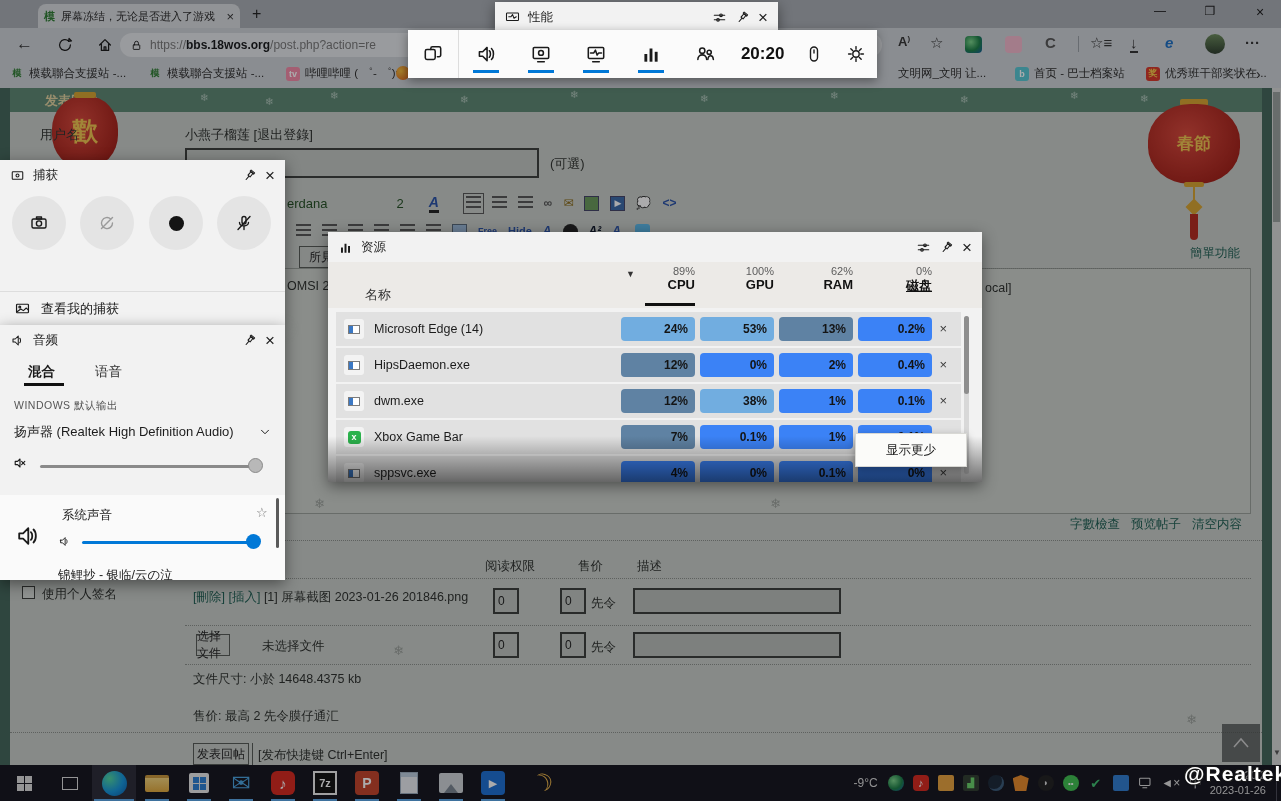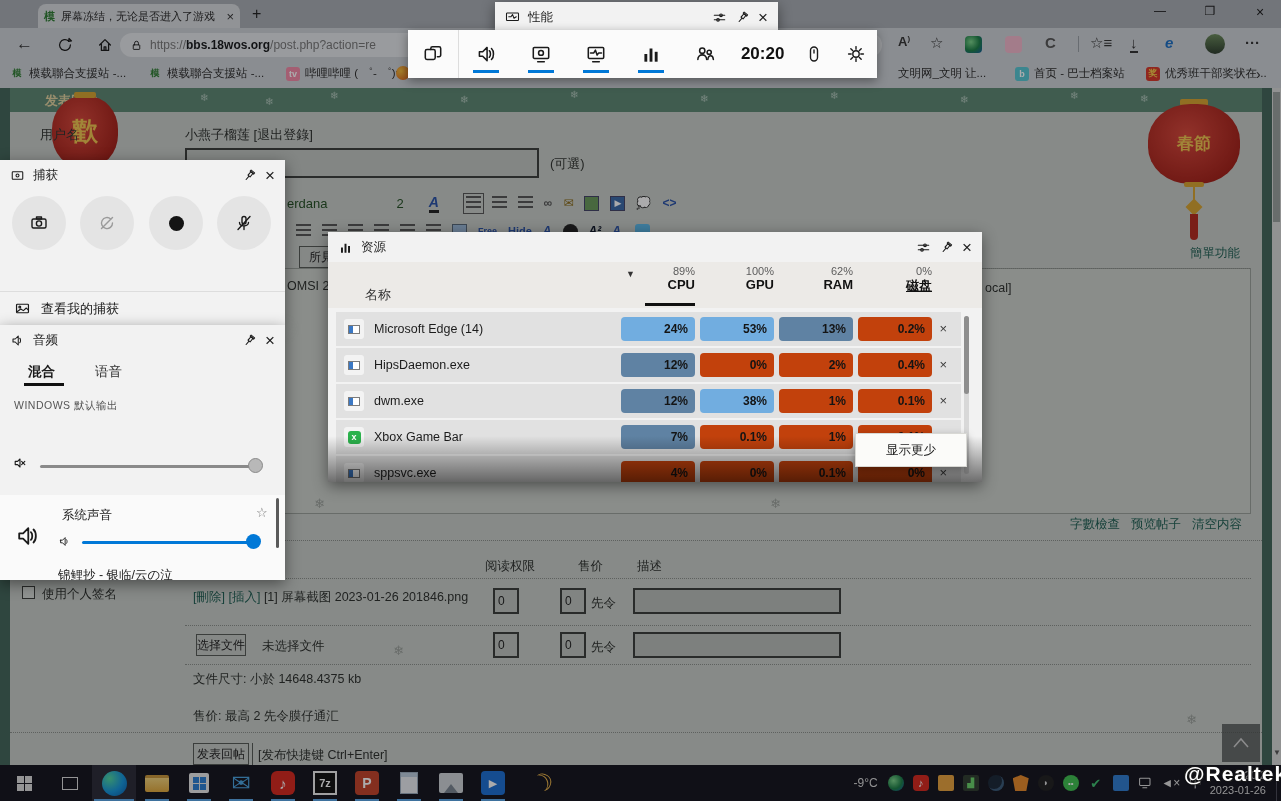"0.2%" .p-gray { background: #c2410c -> #3b82f6 }
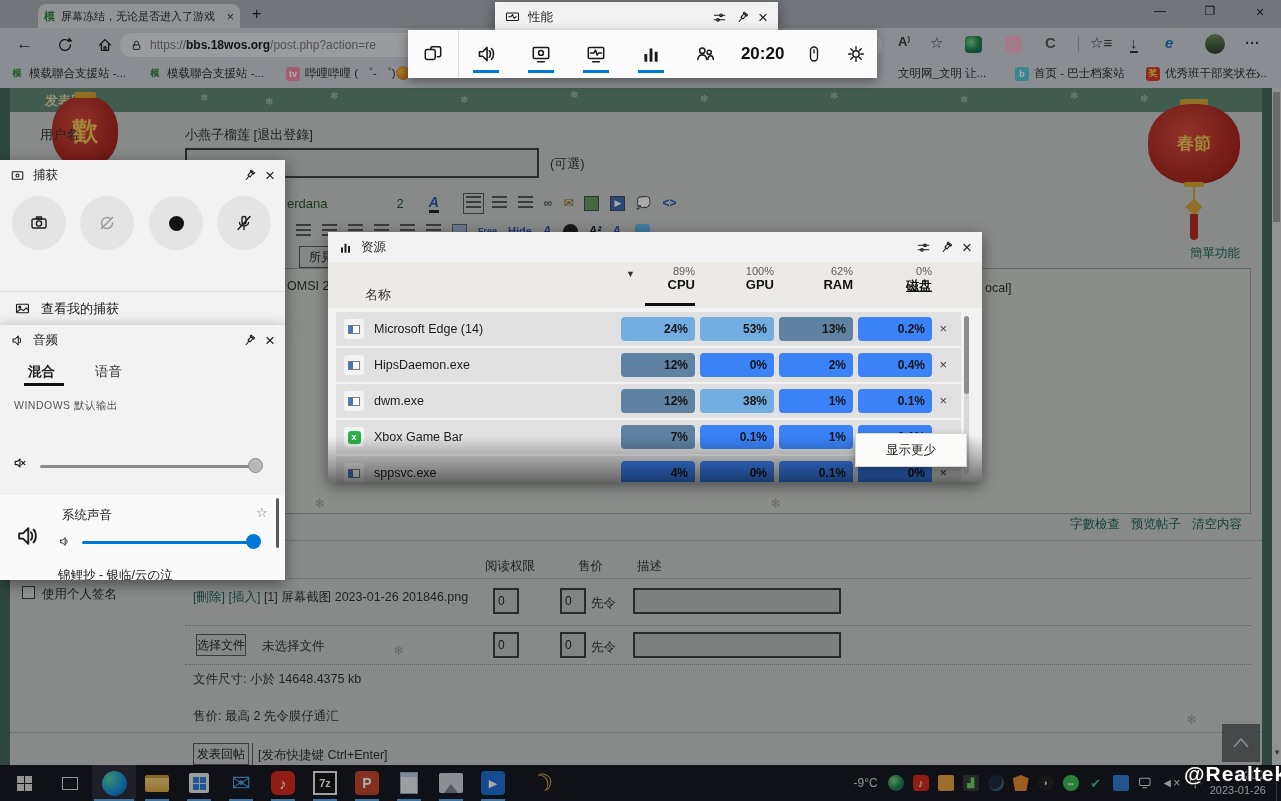"扬声器 (Realtek High Definition Audio)" div.abs { html: none -> <div> <span>扬声器 (Realtek High Definition Audio)</span> <svg> <polyline></polyline> </svg> </div> }
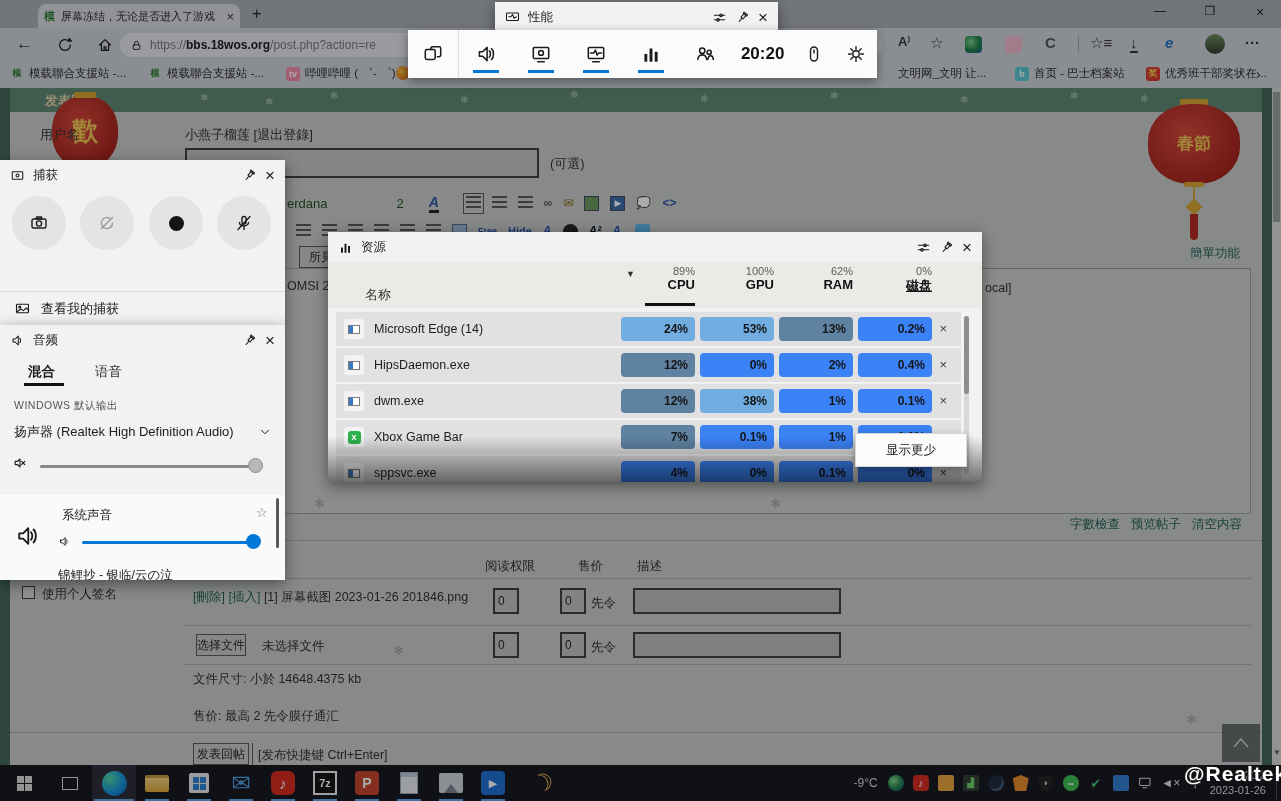"选择文件" div.abs { width: 50px -> 34px }
